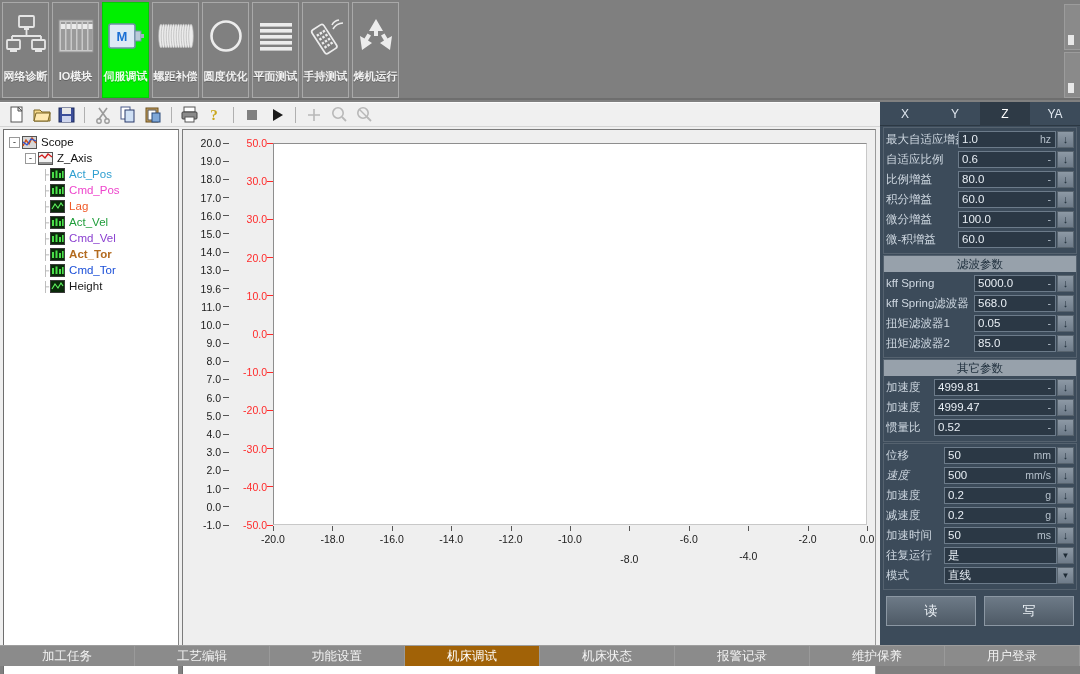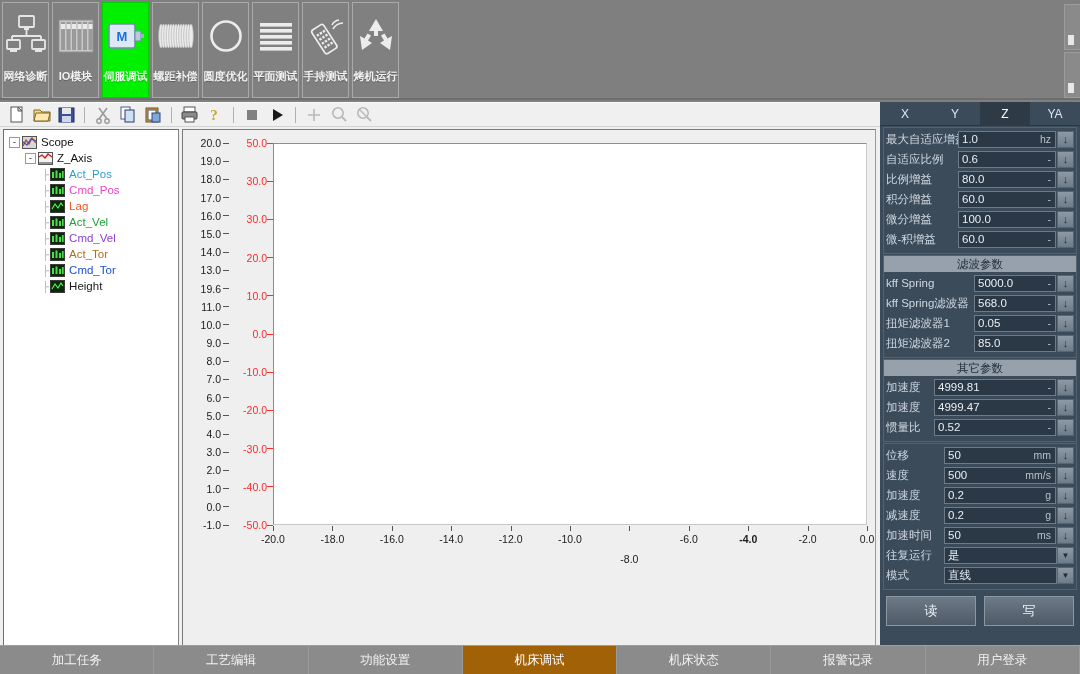"Act_Tor" span { font-weight: none -> bold }
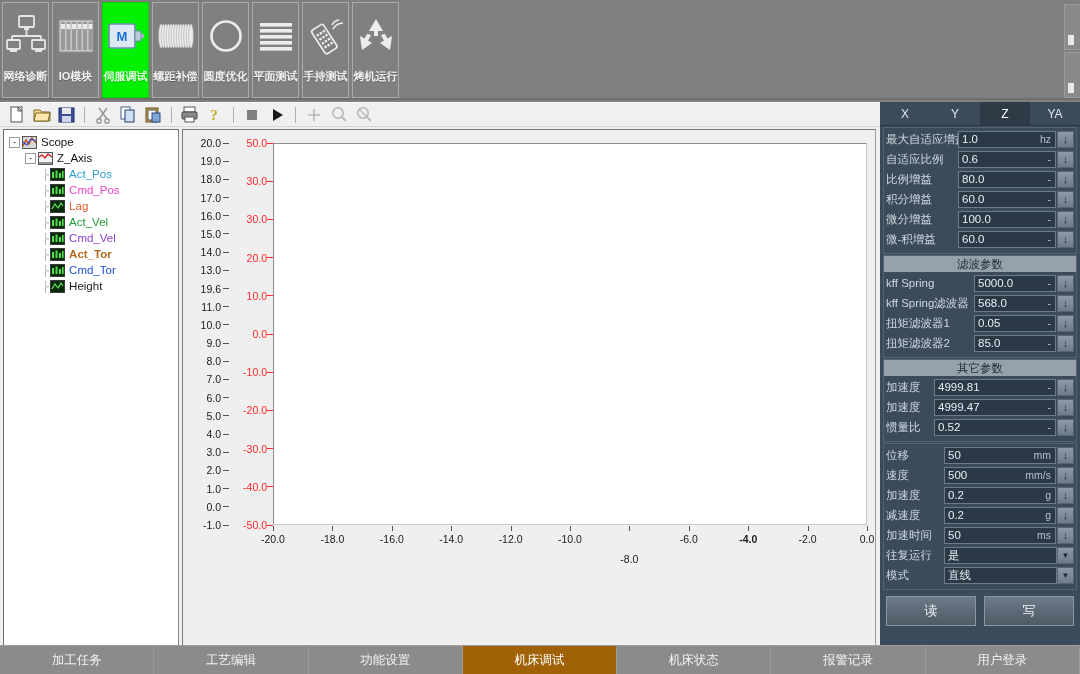"速度" div.plabel { font-style: none -> italic }
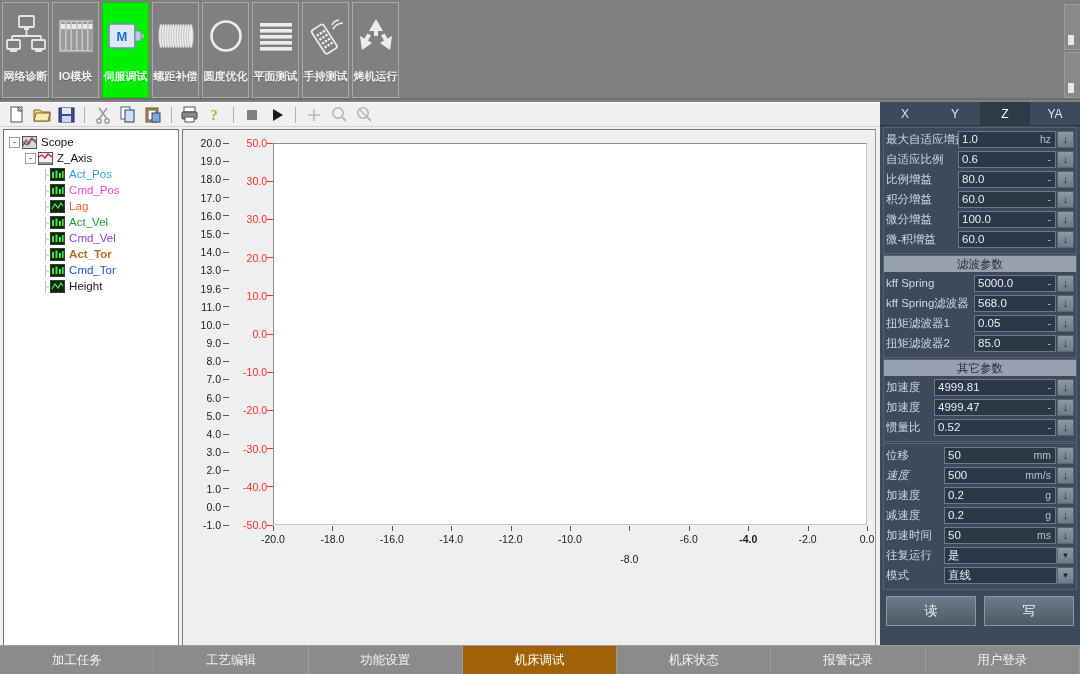"-4.0" div.xtick { font-weight: bold -> none; top: 403px -> 420px }
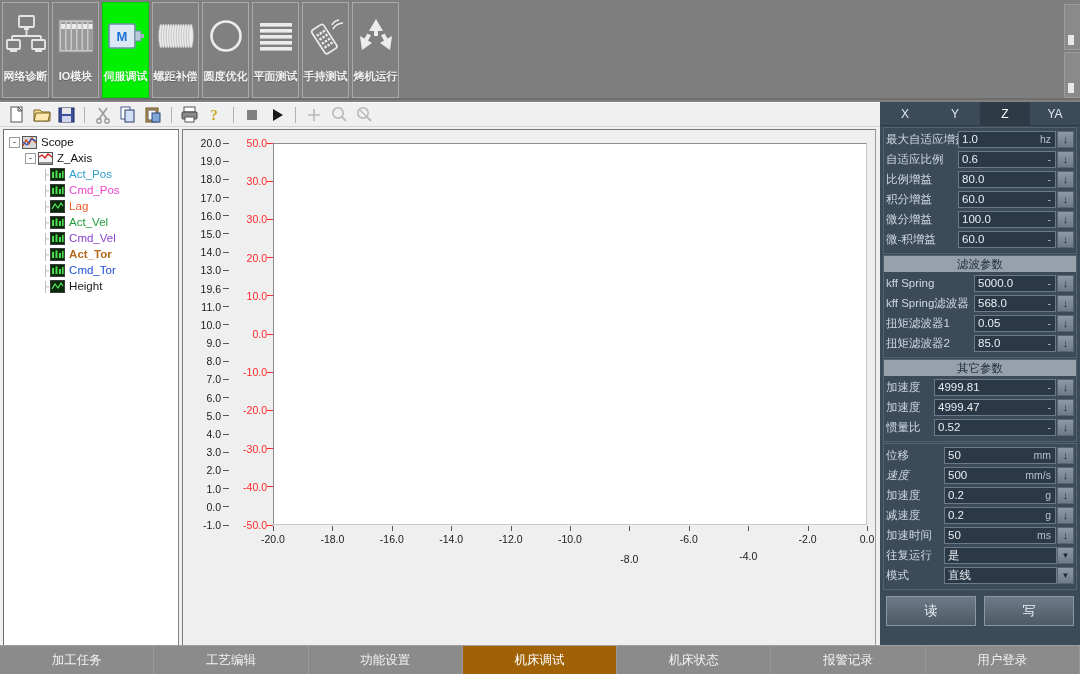"加工任务" .bottomnav { height: 29px -> 21px }
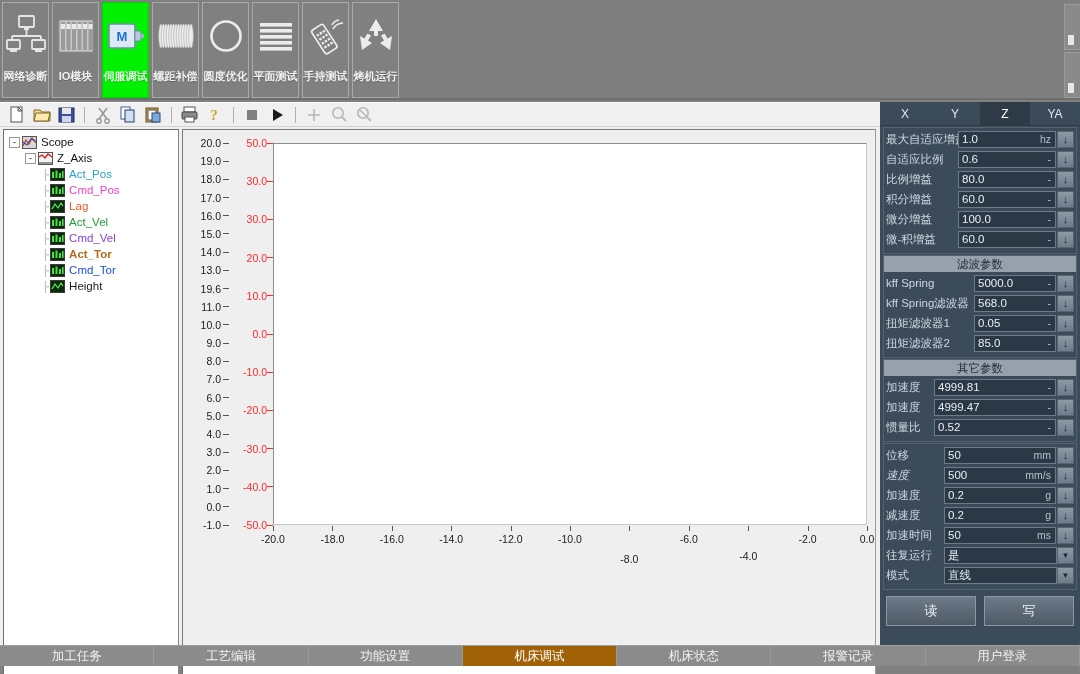"维护保养" div.navitem { html: none -> <div>维护保养</div> }
